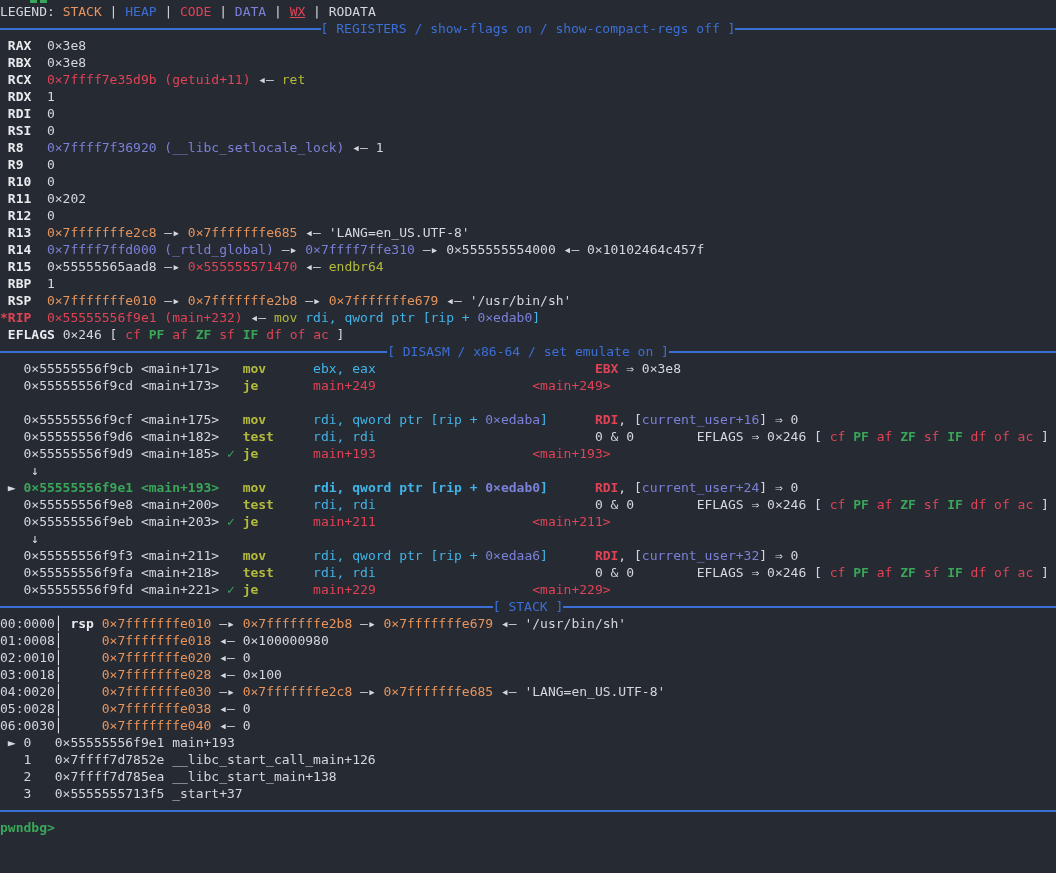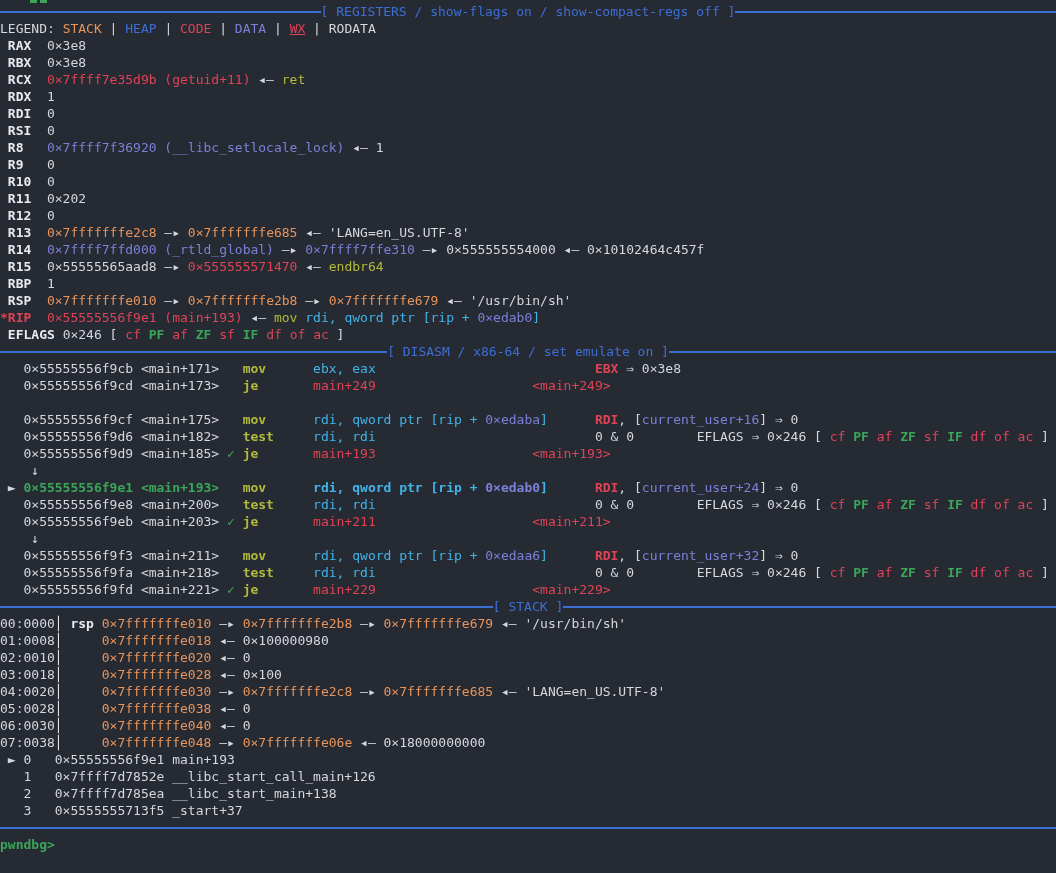"[ REGISTERS / show-flags on" div.line { order: before "LEGEND: STACK | HEAP |" -> after "LEGEND: STACK | HEAP |" }
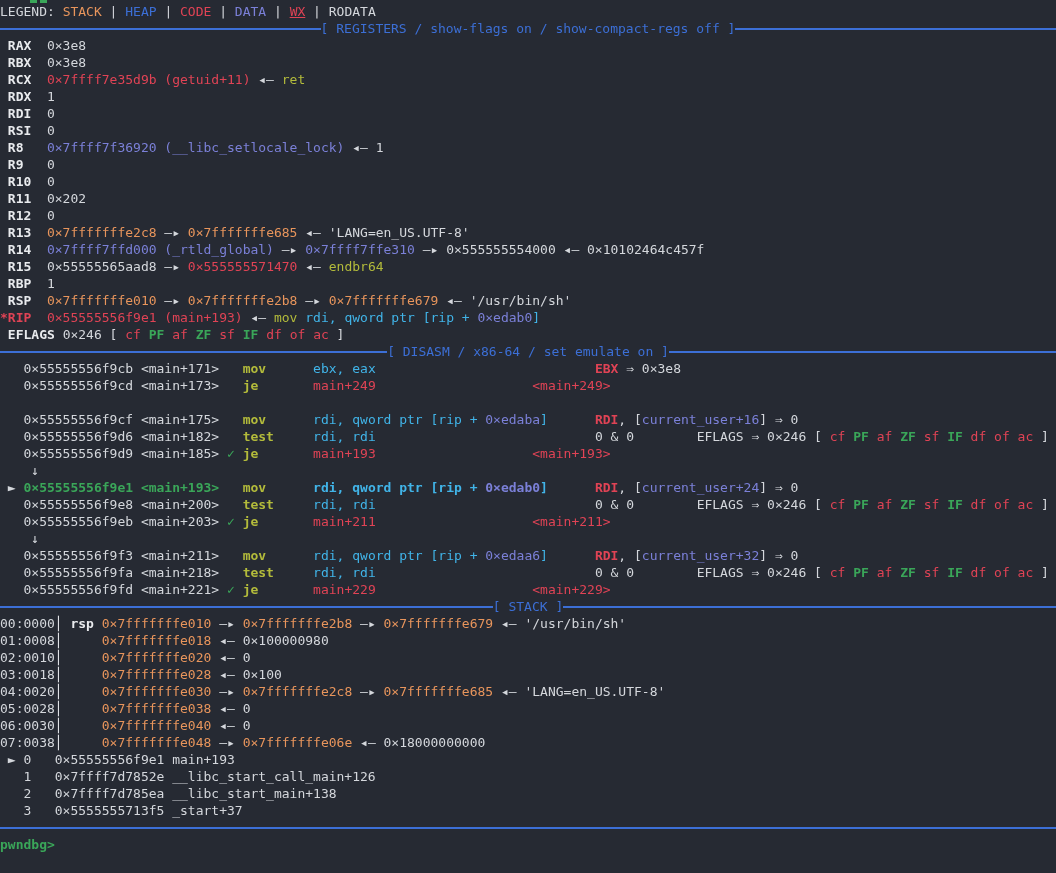"0×55555556f9e1 (main+193)" span.s-r { text: main+193 -> main+232 }
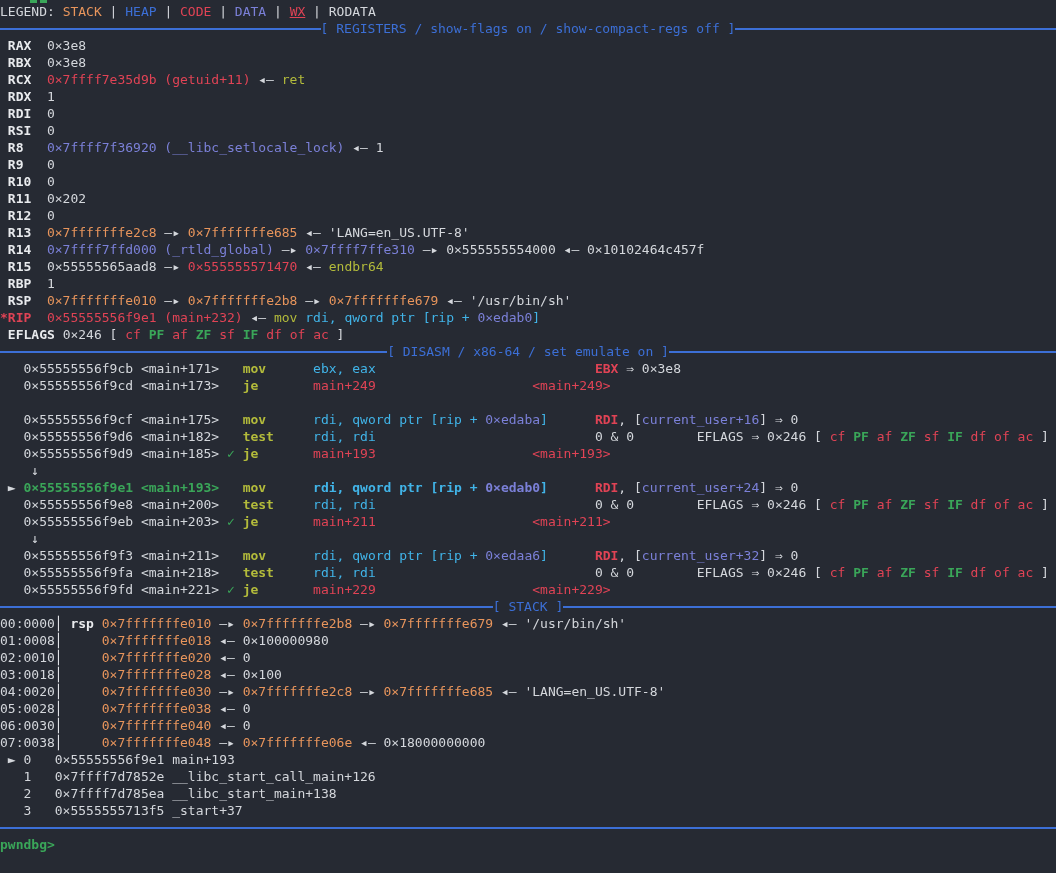"07:0038│ 0×7fffffffe048 —▸" div.line { html: <div><span>07:0038</span><span>│</span><span> </span><span>0×7fffffffe048</span><span> —▸ </span><span>0×7fffffffe06e</span><span> ◂— </span><span>0×18000000000</span></div> -> none }
